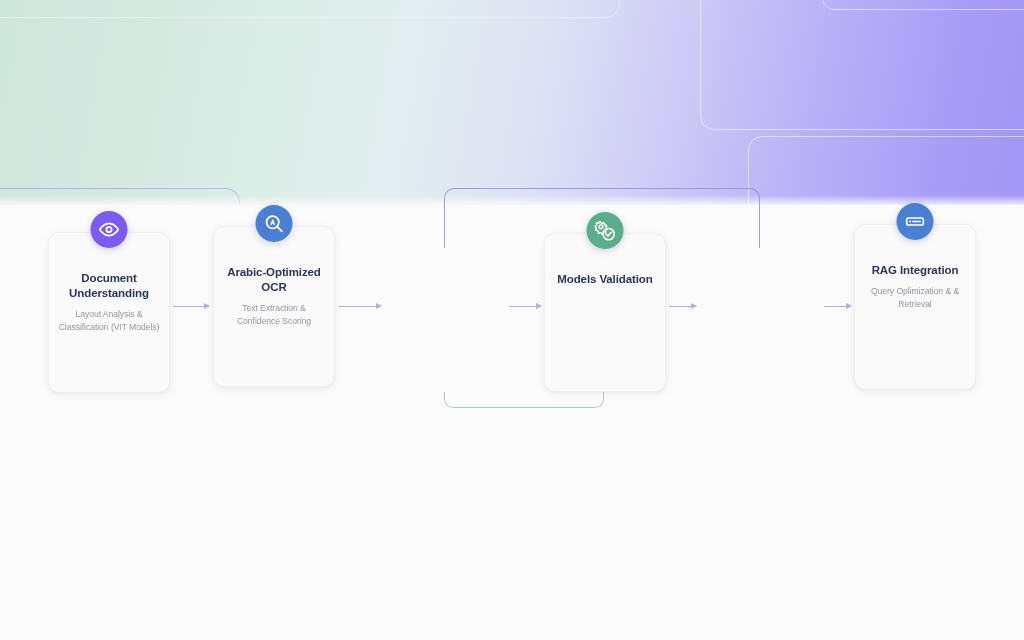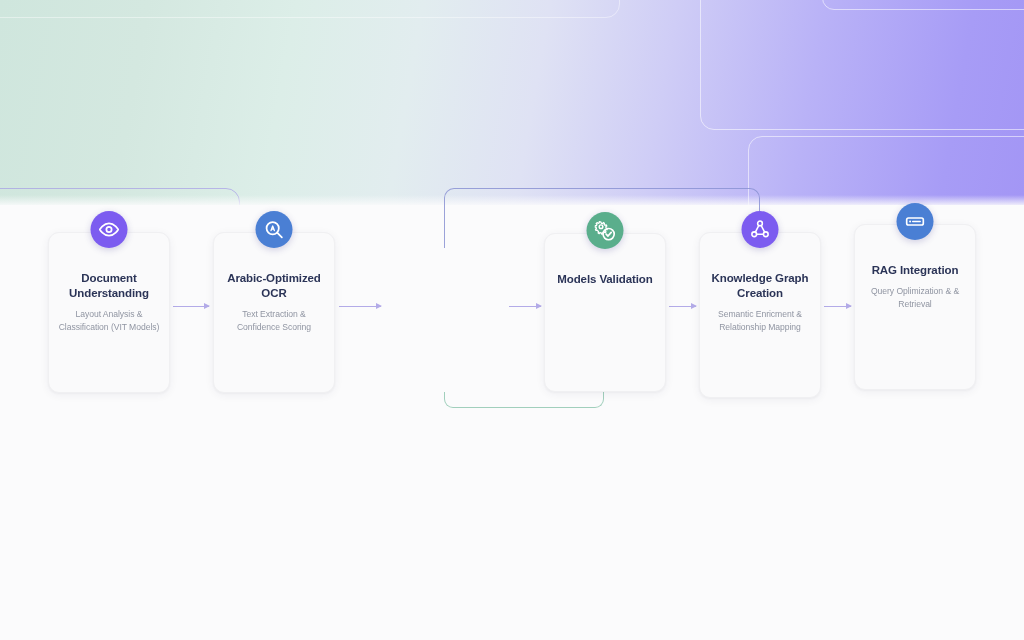"Arabic-Optimized OCR" div.card { top: 232px -> 226px }
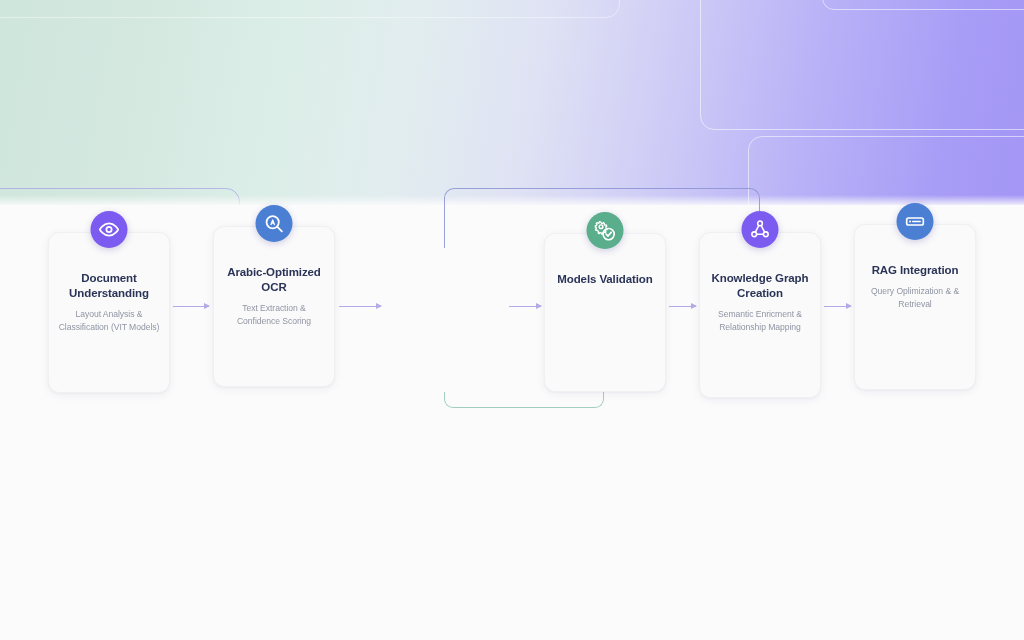"Knowledge Graph Creation" div.card { html: <div> <div> <svg> <circle></circle> <circle></circle> <circle></circle> <line></line> <line></line> <line></line> </svg> </div> <div>Knowledge Graph Creation</div> <div>Semantic Enricment &amp; Relationship Mapping</div> </div> -> none }
